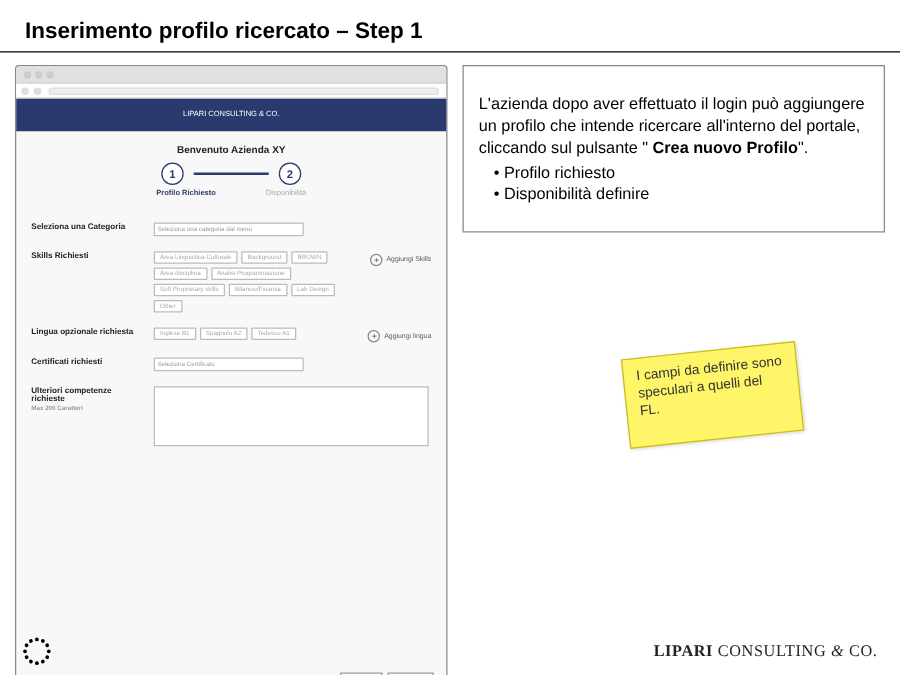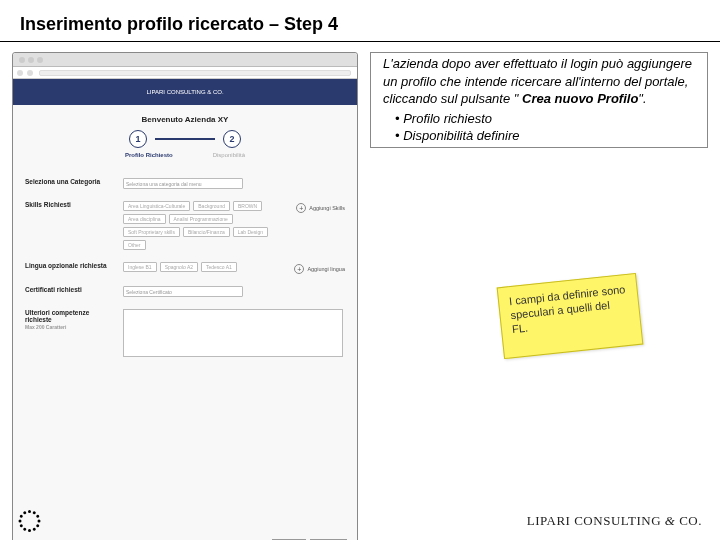"Inserimento profilo ricercato – Step" div.page-title { text: 4 -> 1 }
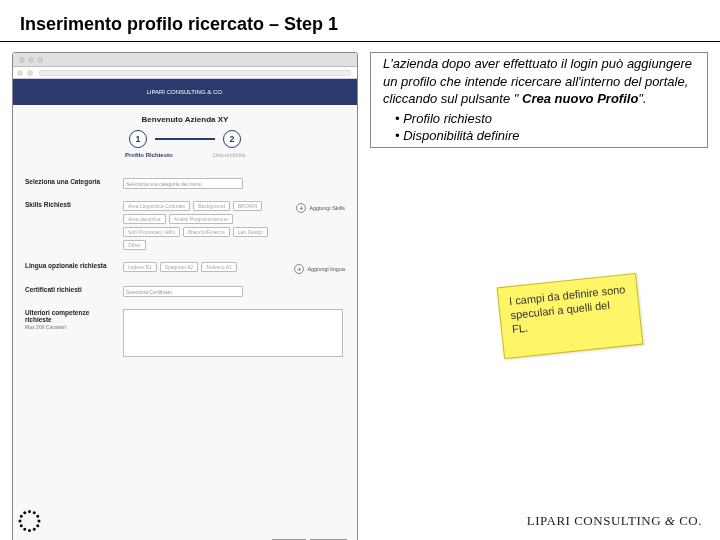"L'azienda dopo aver effettuato il" .desc-box { font-style: italic -> none; padding: 2px 12px -> 21px 12px }
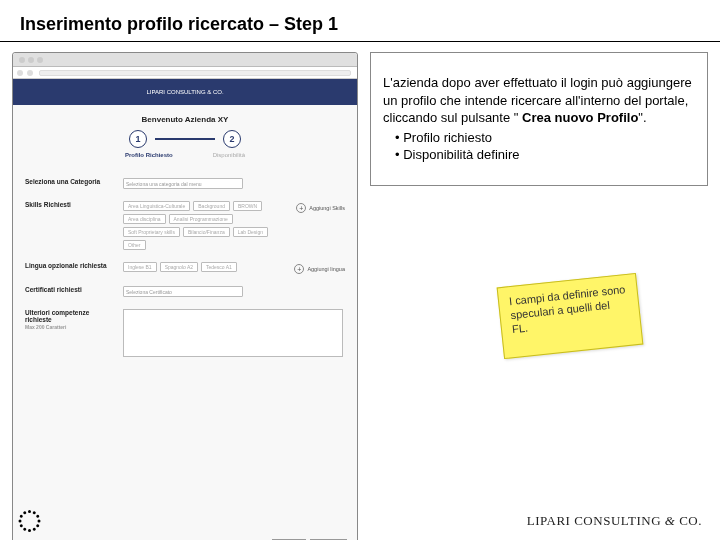"LIPARI" .brand b { font-weight: normal -> bold }
